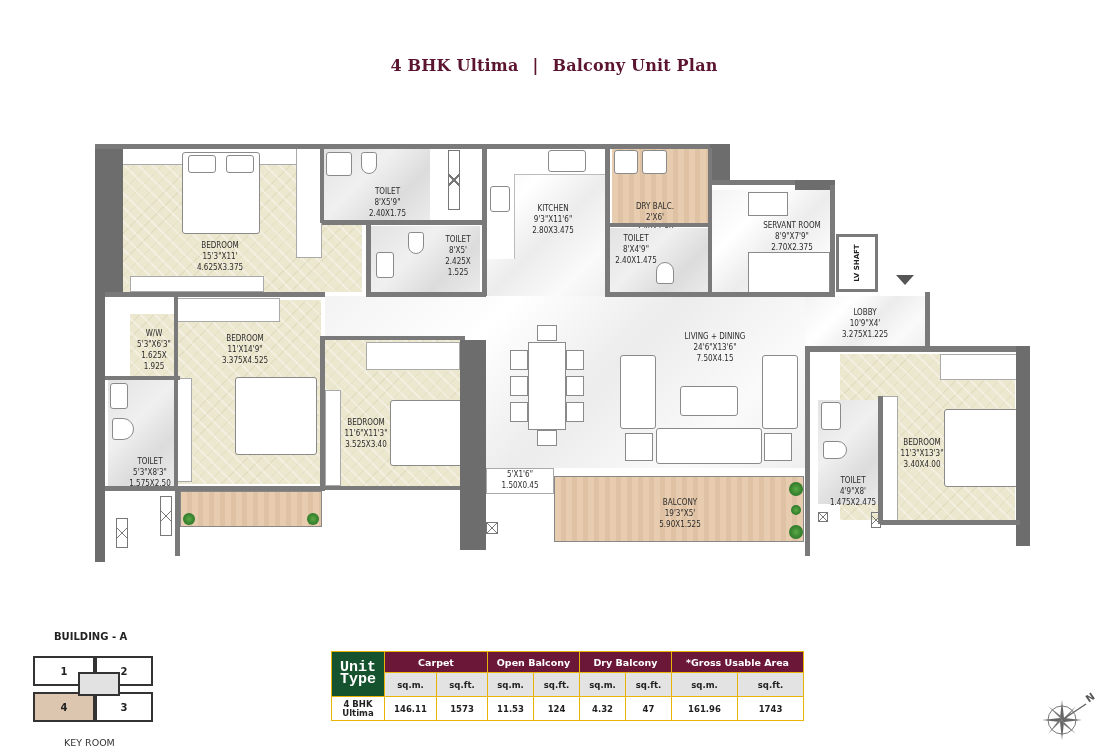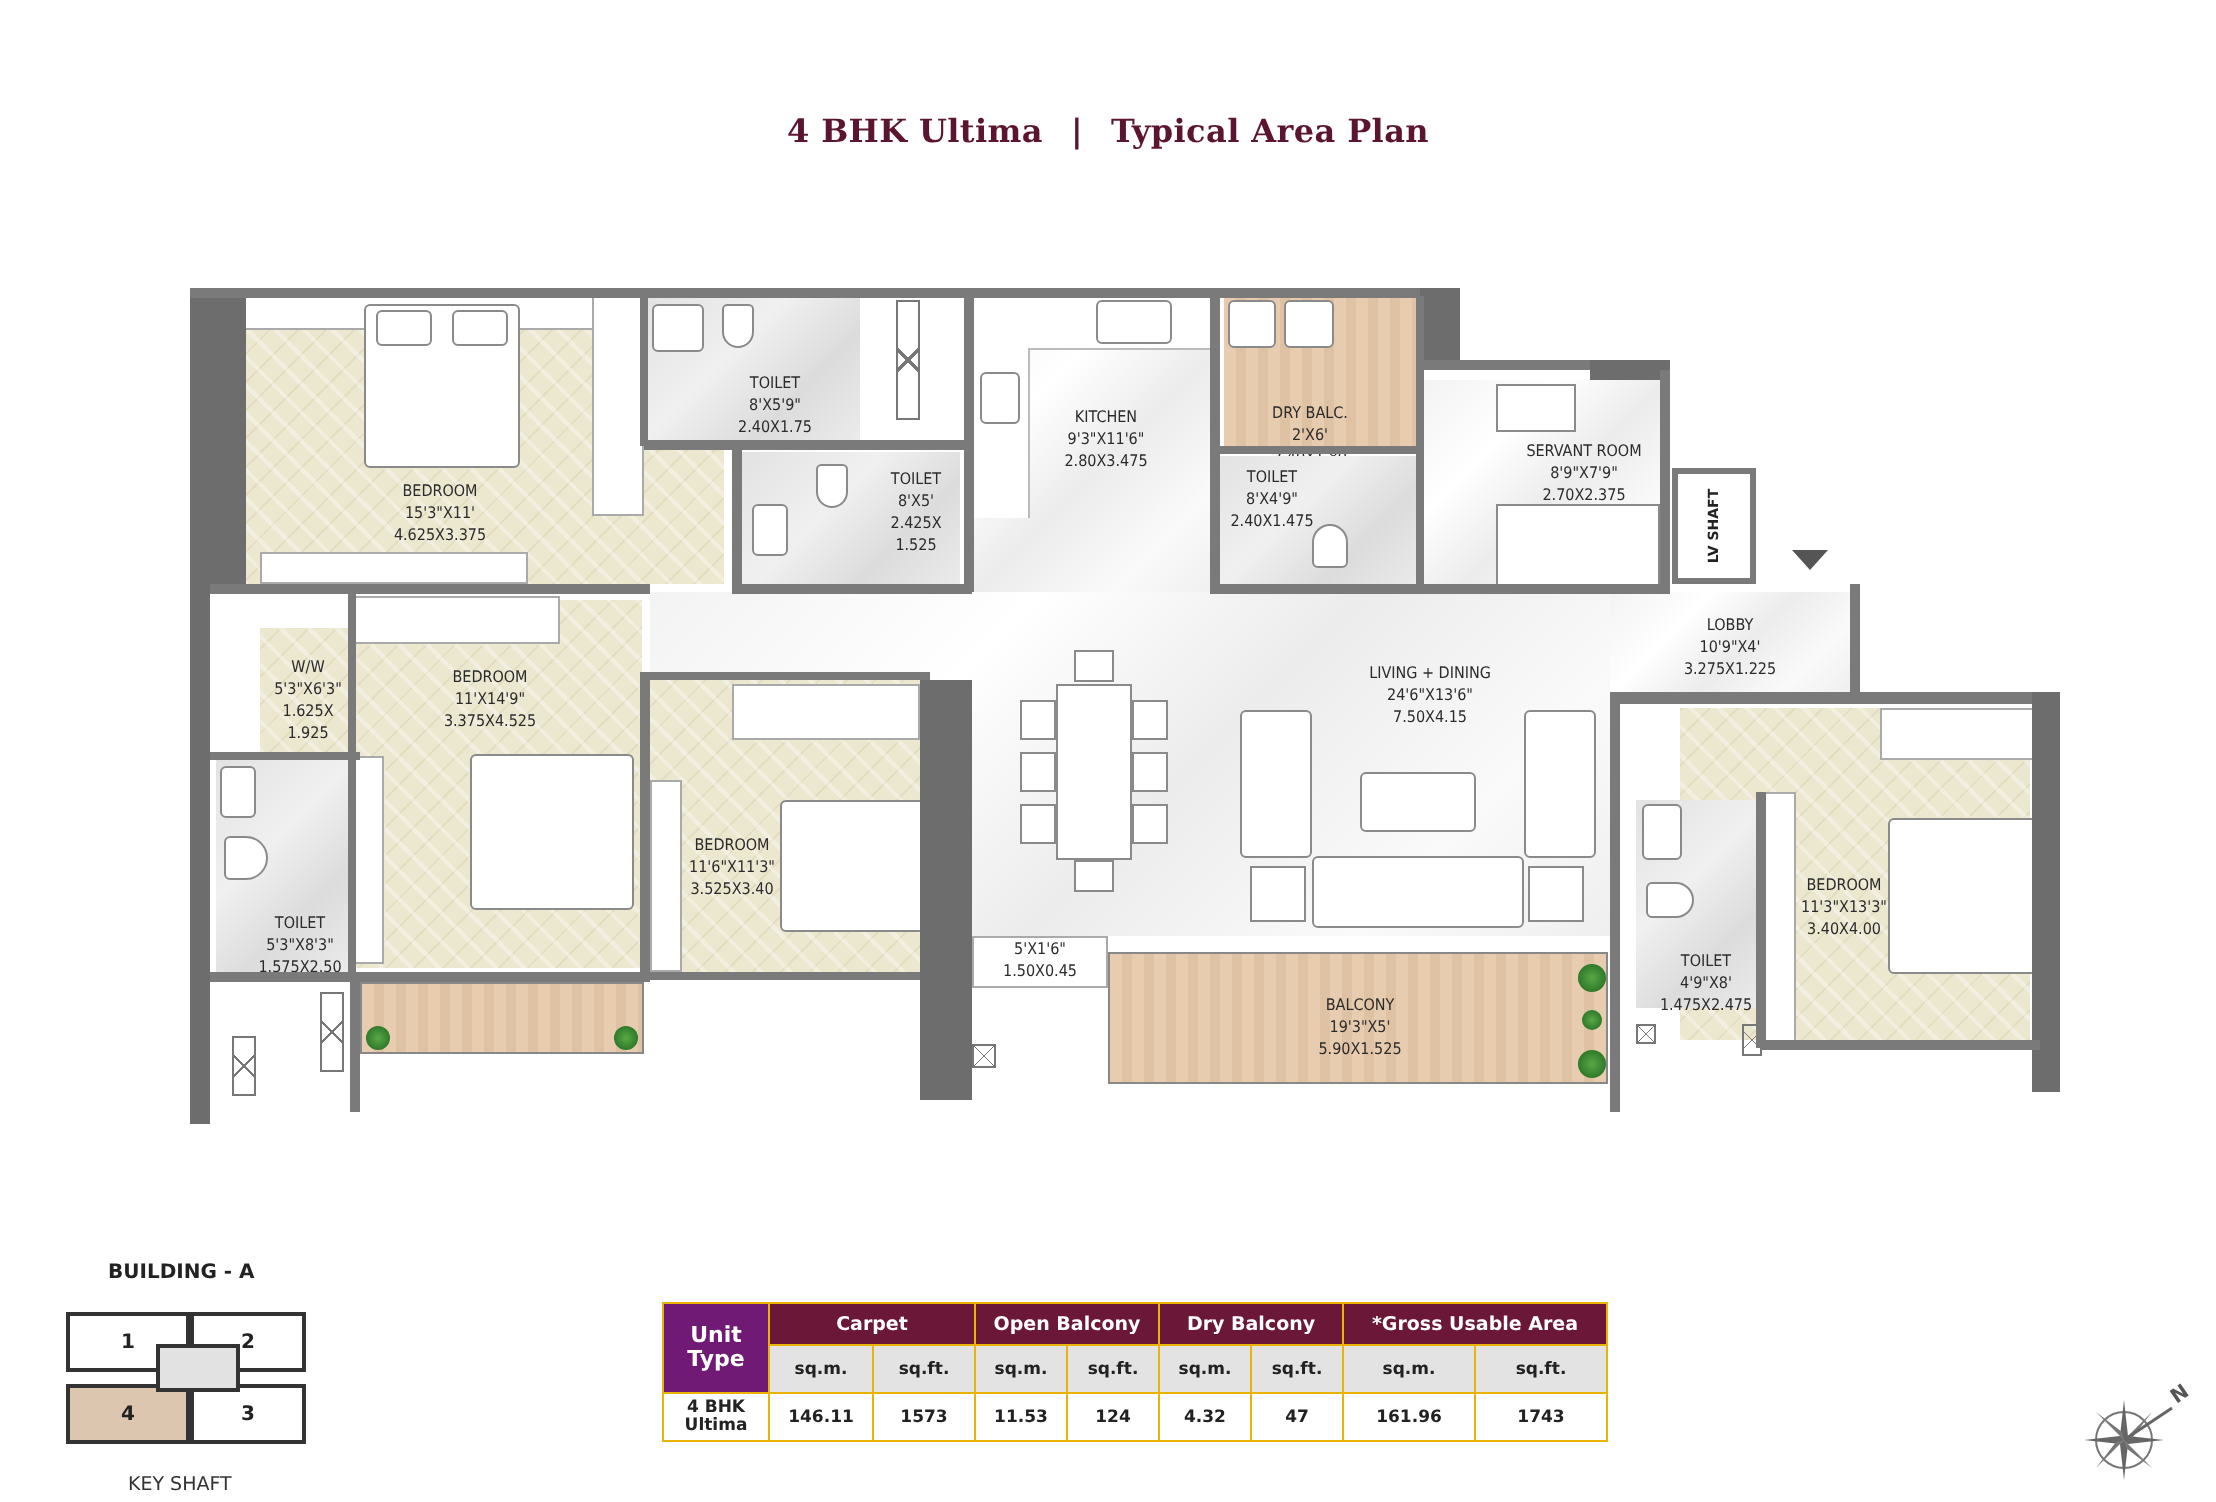"Typical Area Plan" span { text: Typical Area -> Balcony Unit }
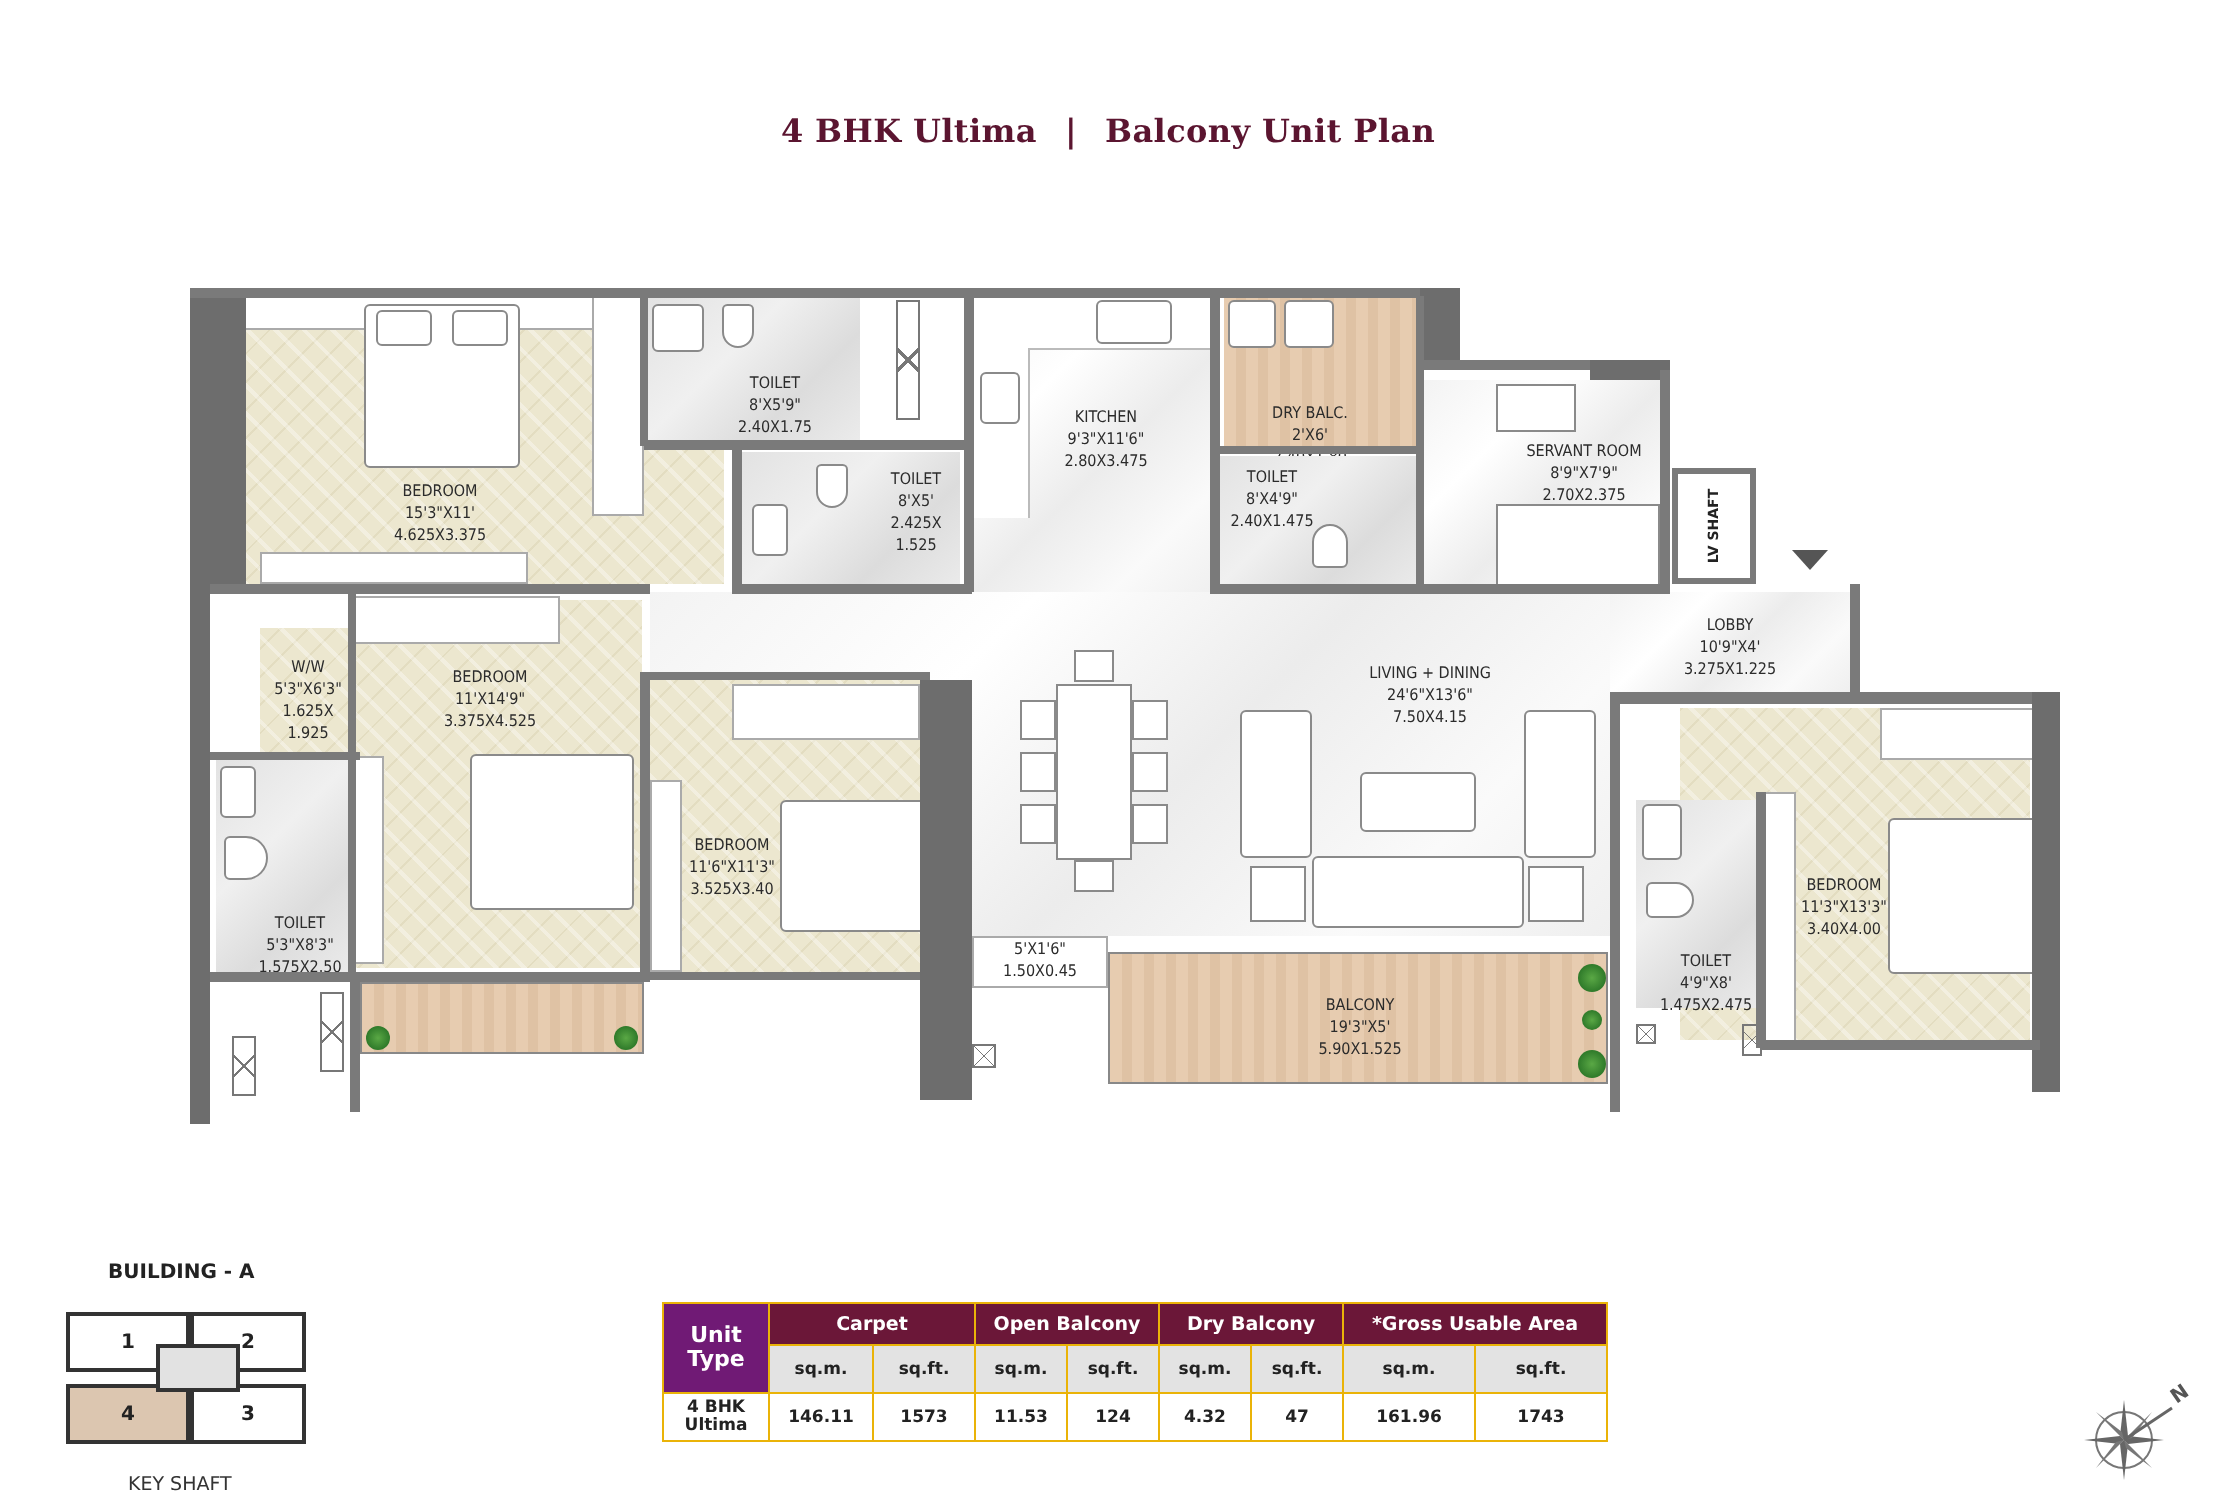"Unit Type" .area-table th.unit { background: #701a75 -> #14532d; font-family: none -> Liberation Mono, monospace; font-size: 11px -> 15px }
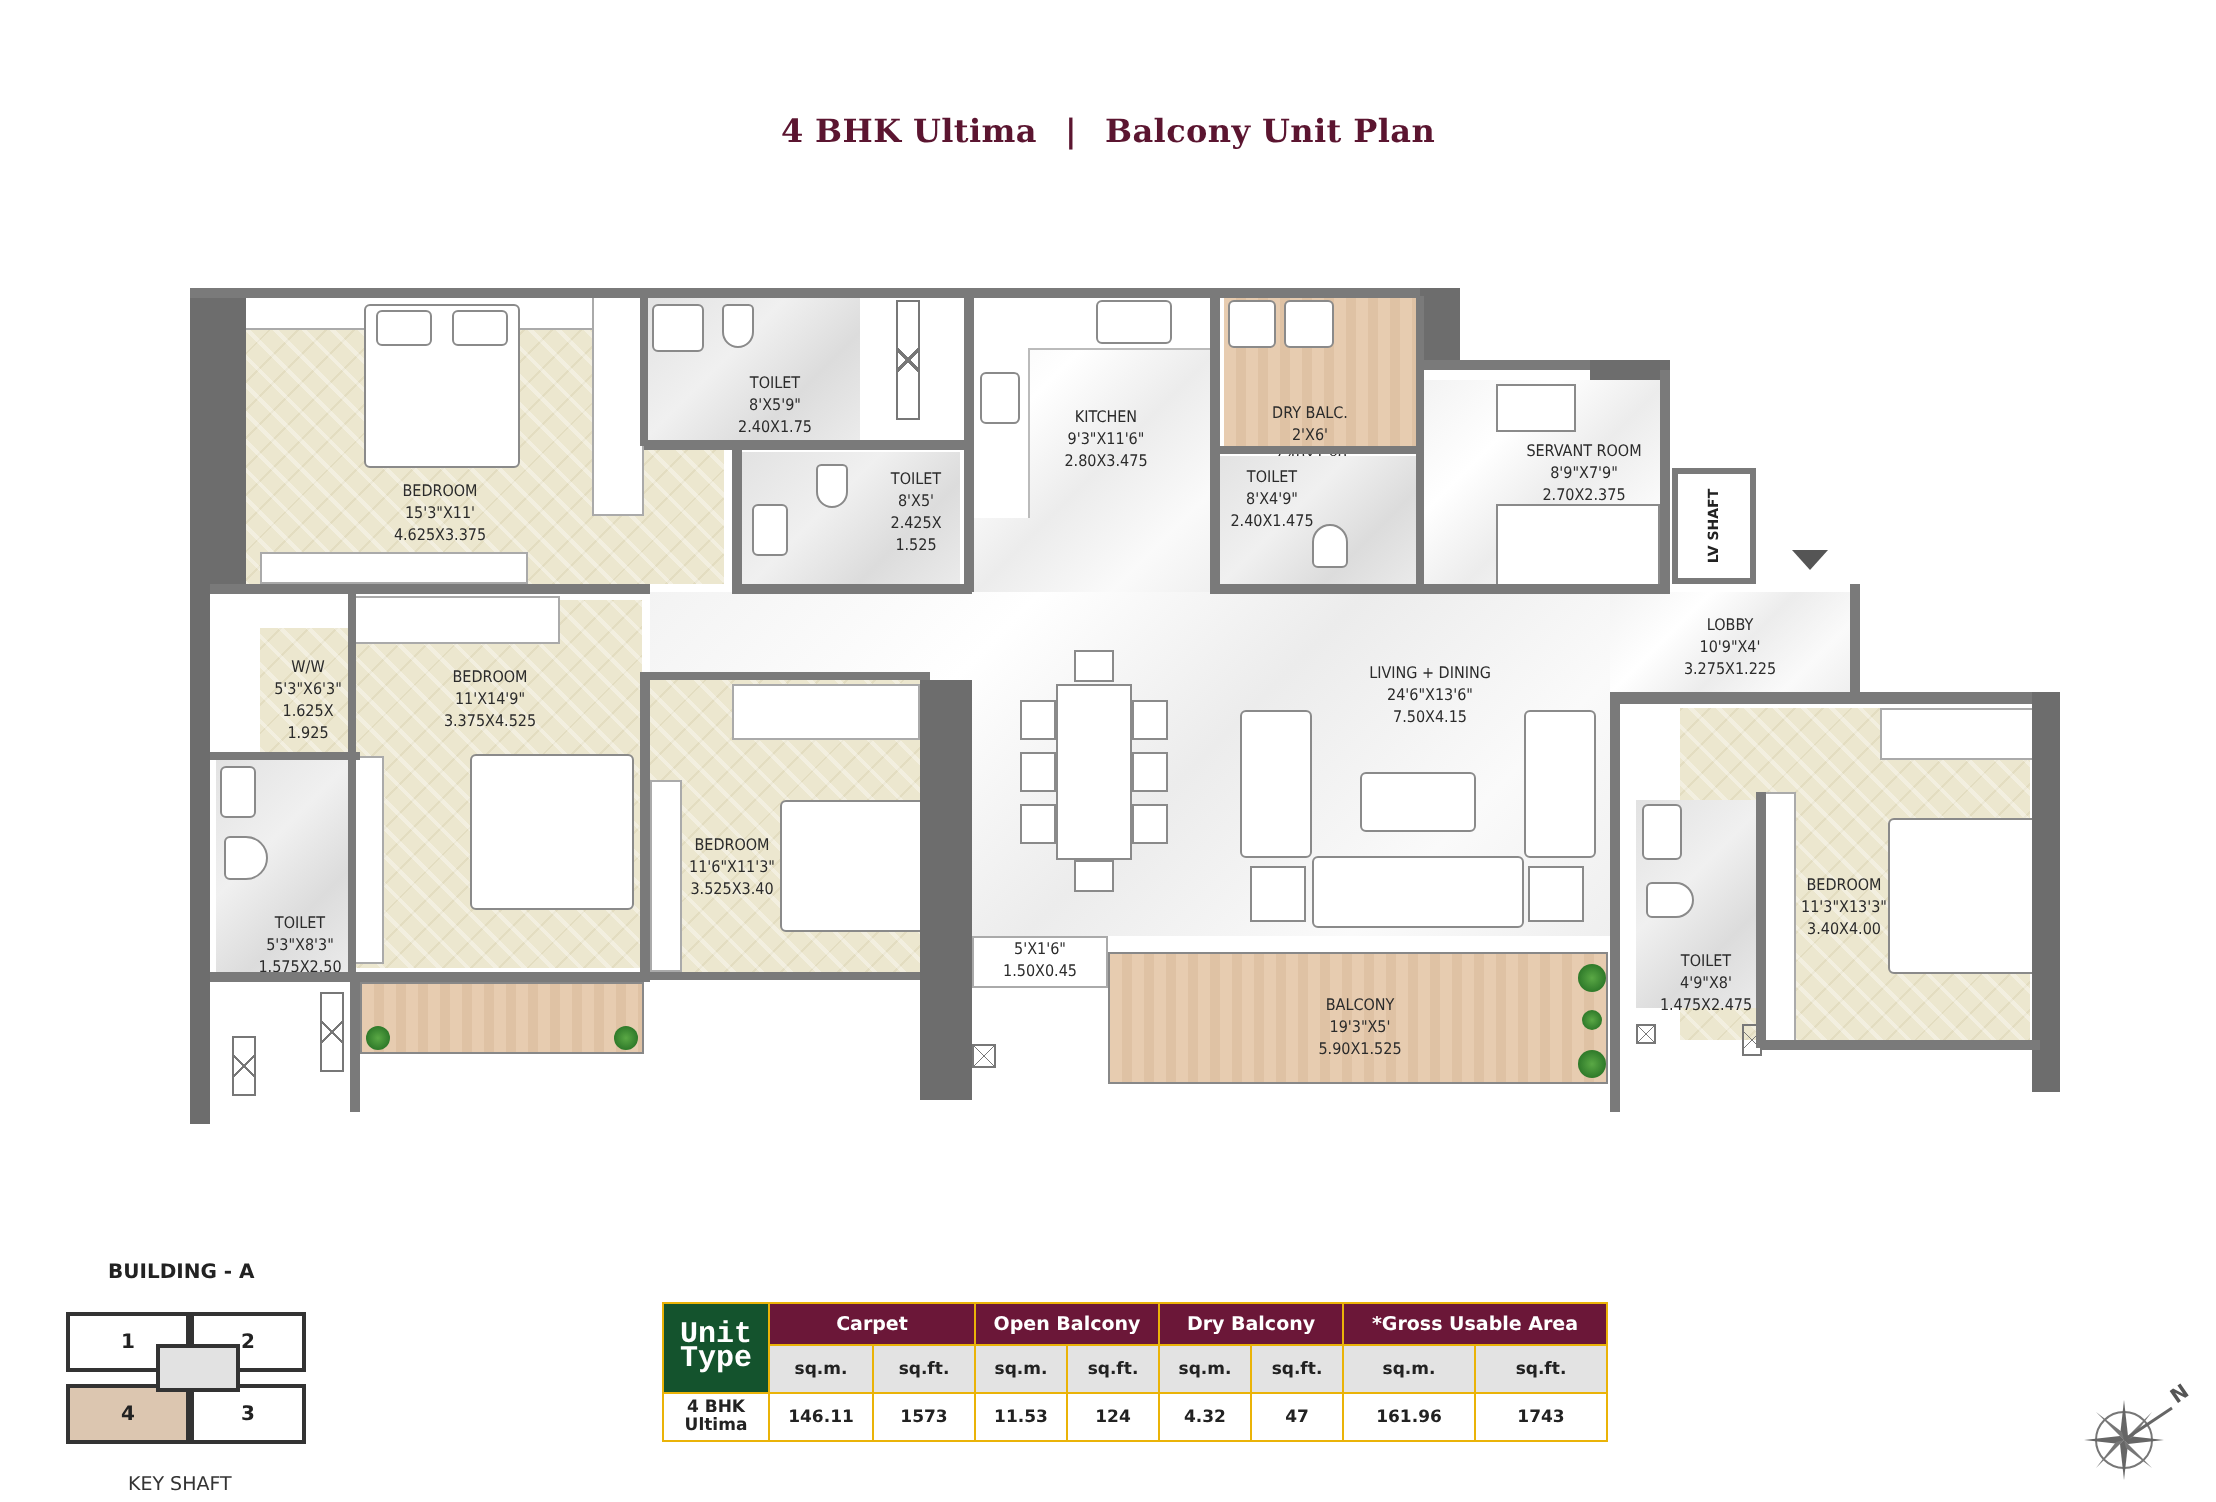"KEY SHAFT" div.key-foot { text: SHAFT -> ROOM }
